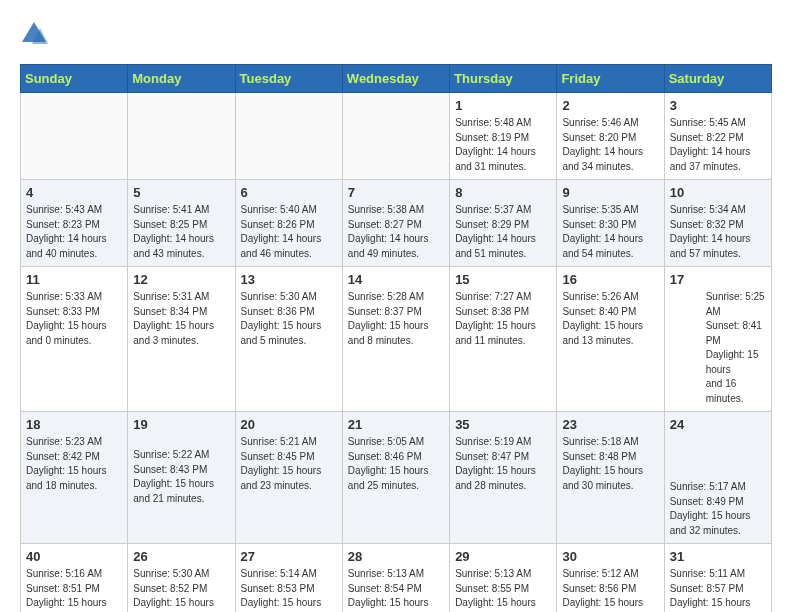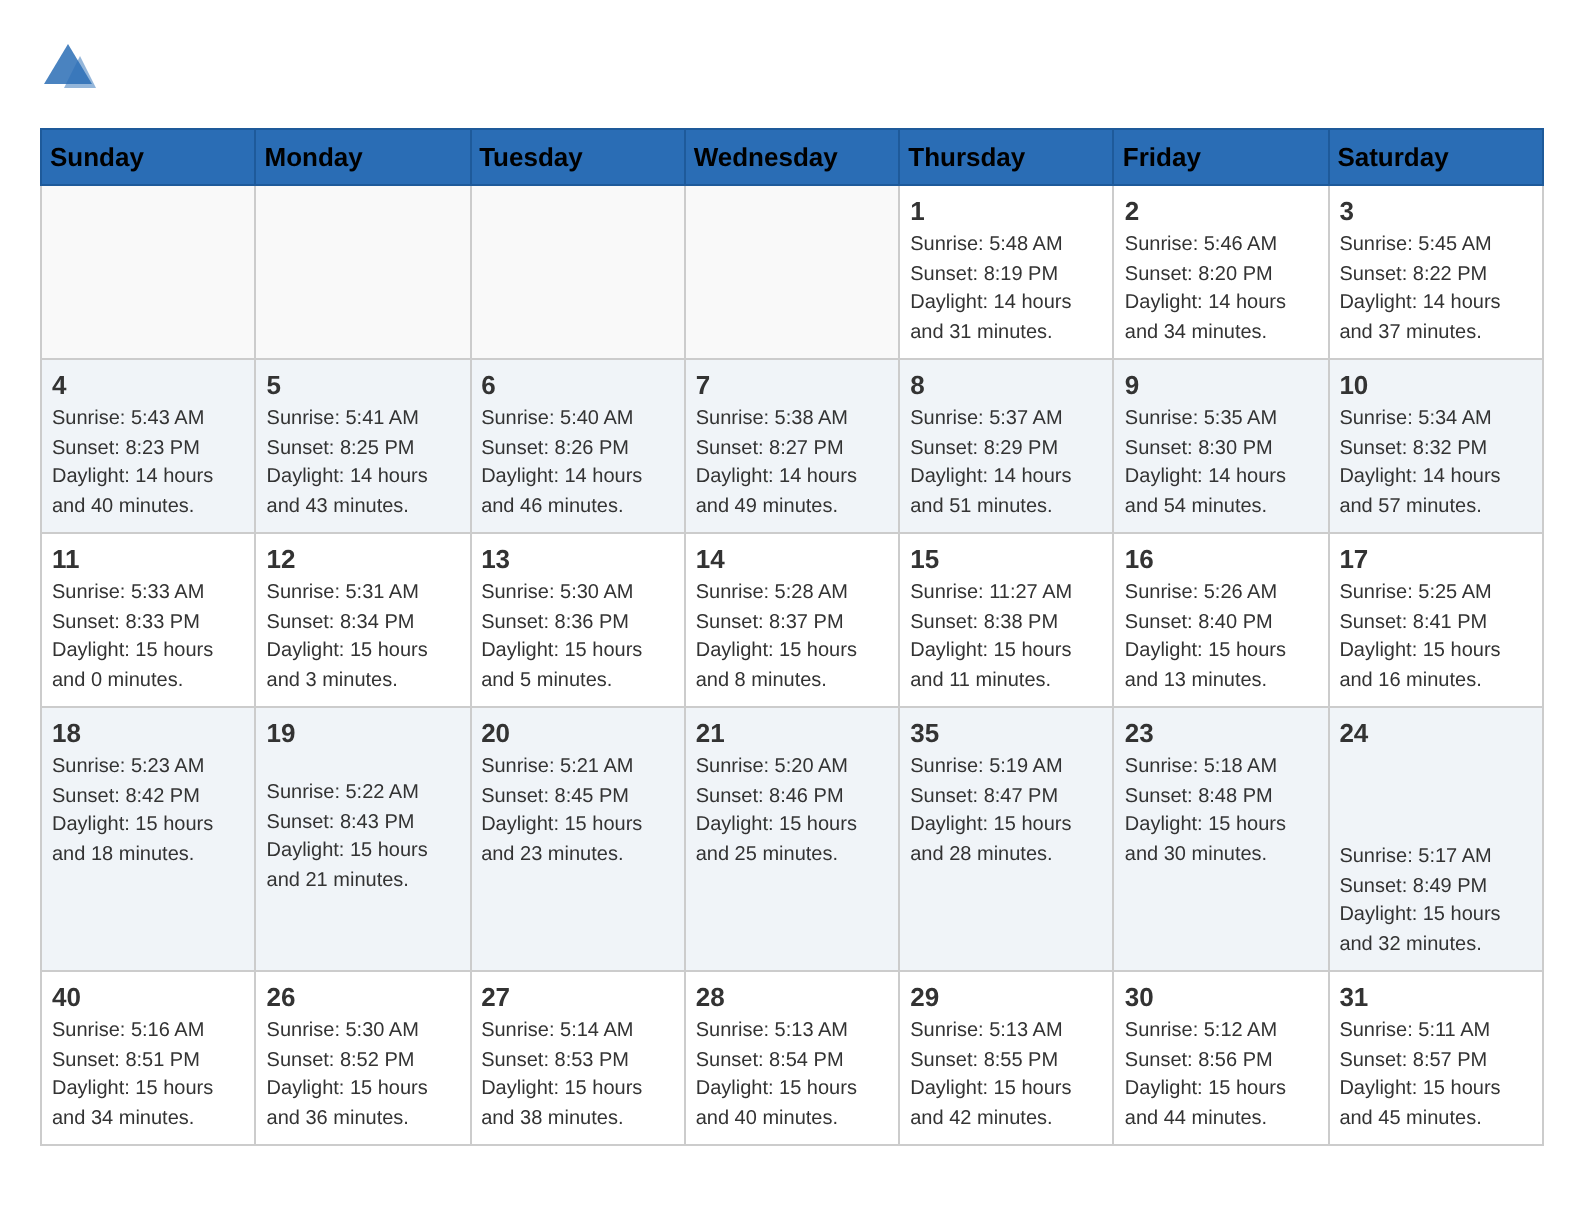"Sunday" .calendar th { color: #000000 -> #bef264 }
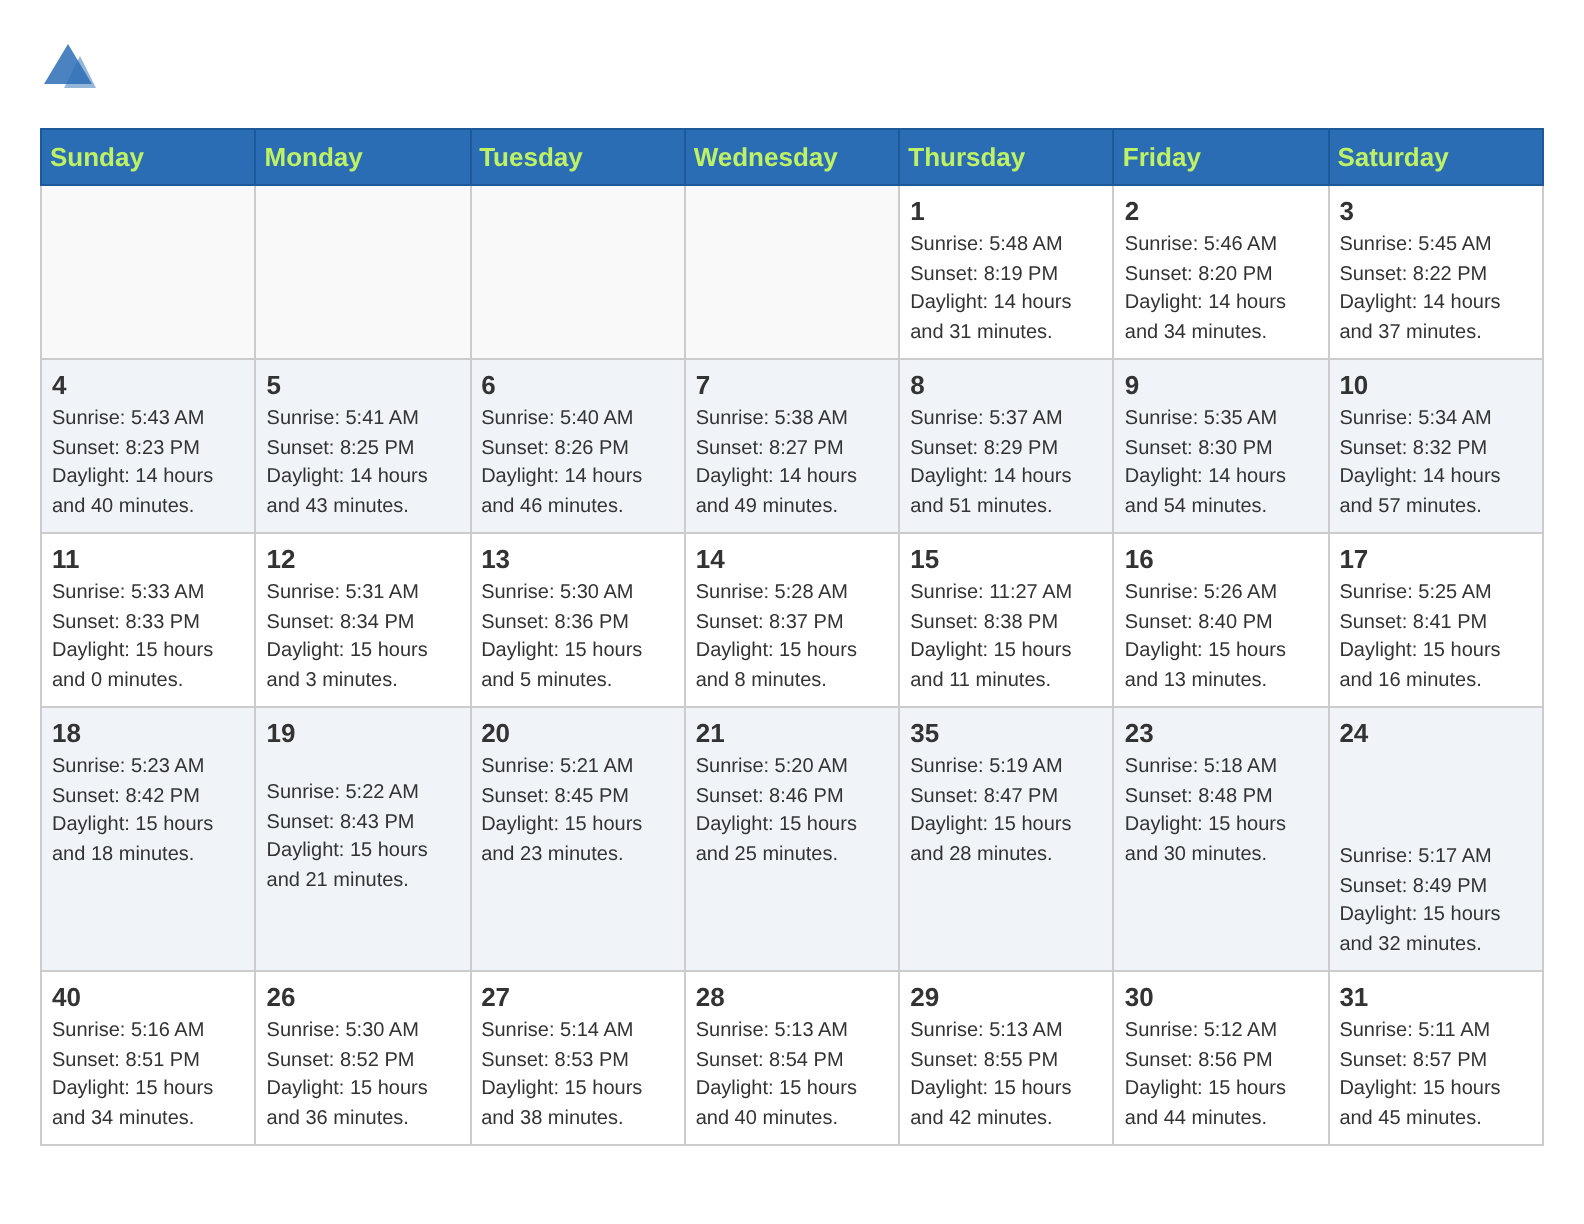"Sunrise: 11:27 AM" div.day-info { text: 11:27 -> 7:27 }
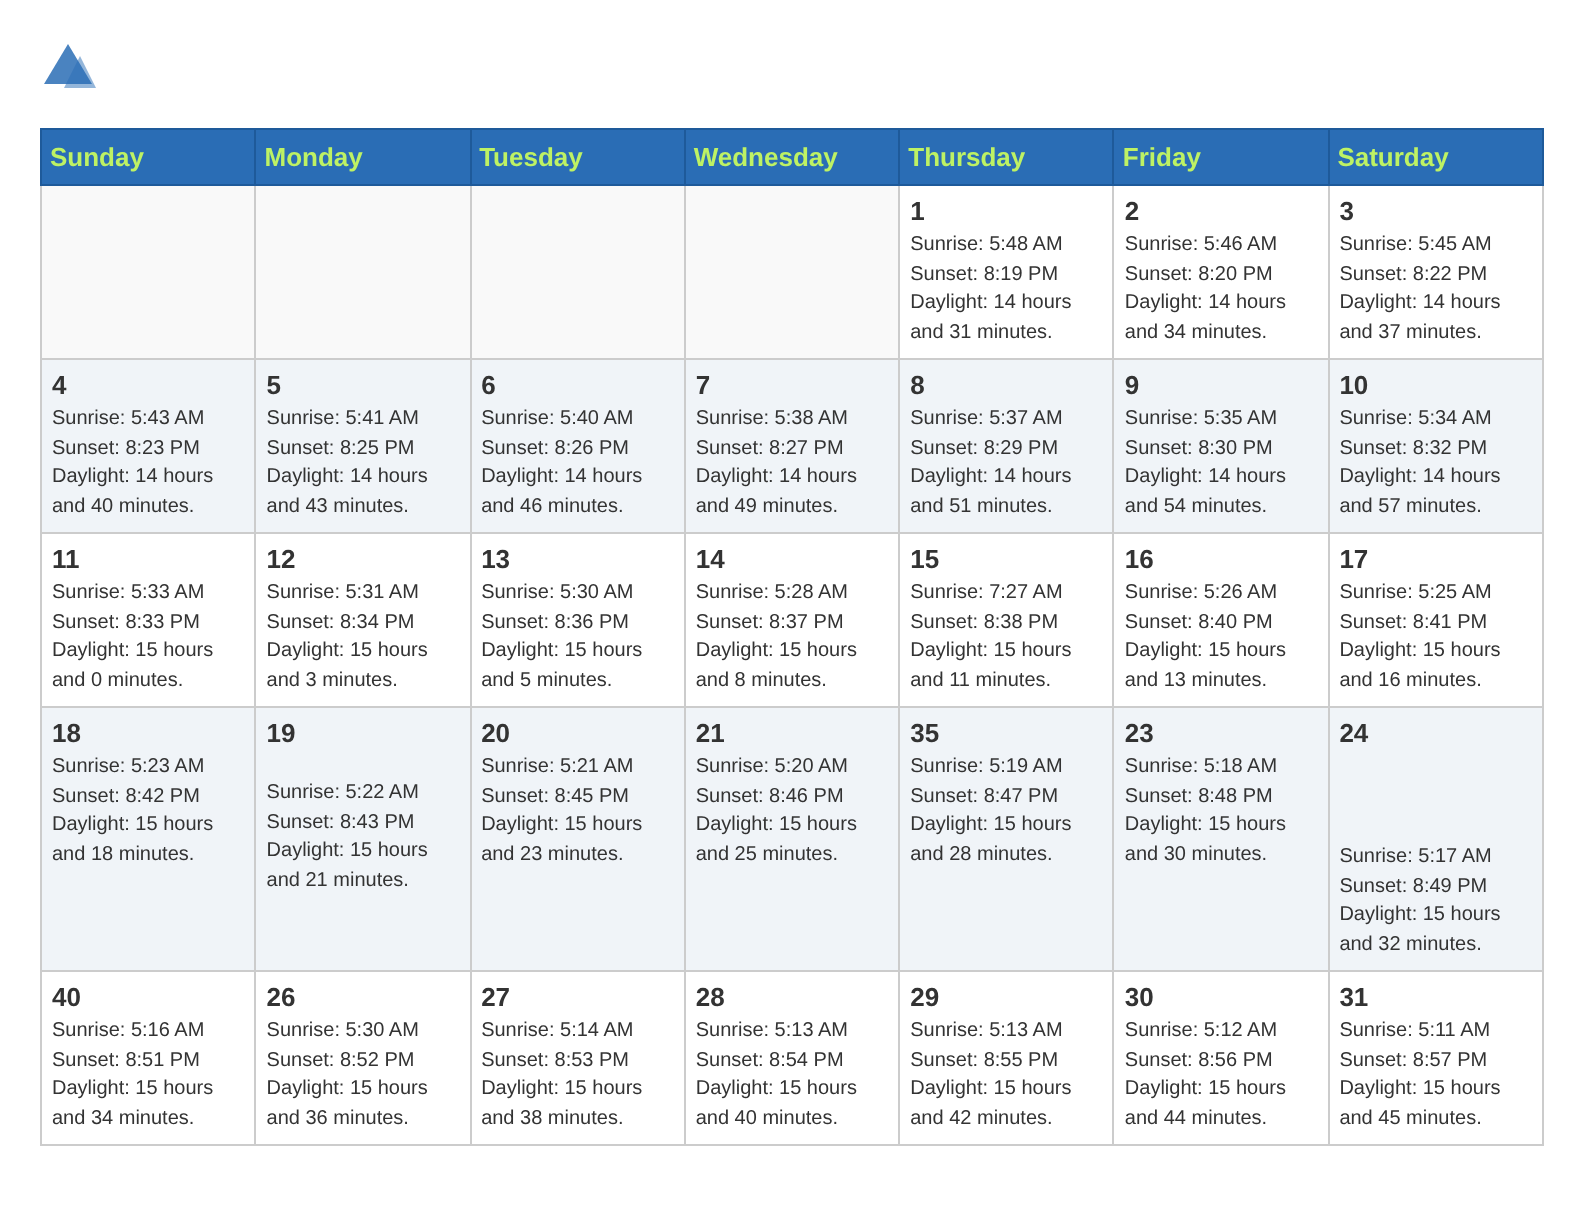"Sunrise: 5:25 AM" div.day-info { margin-left: none -> 36px }
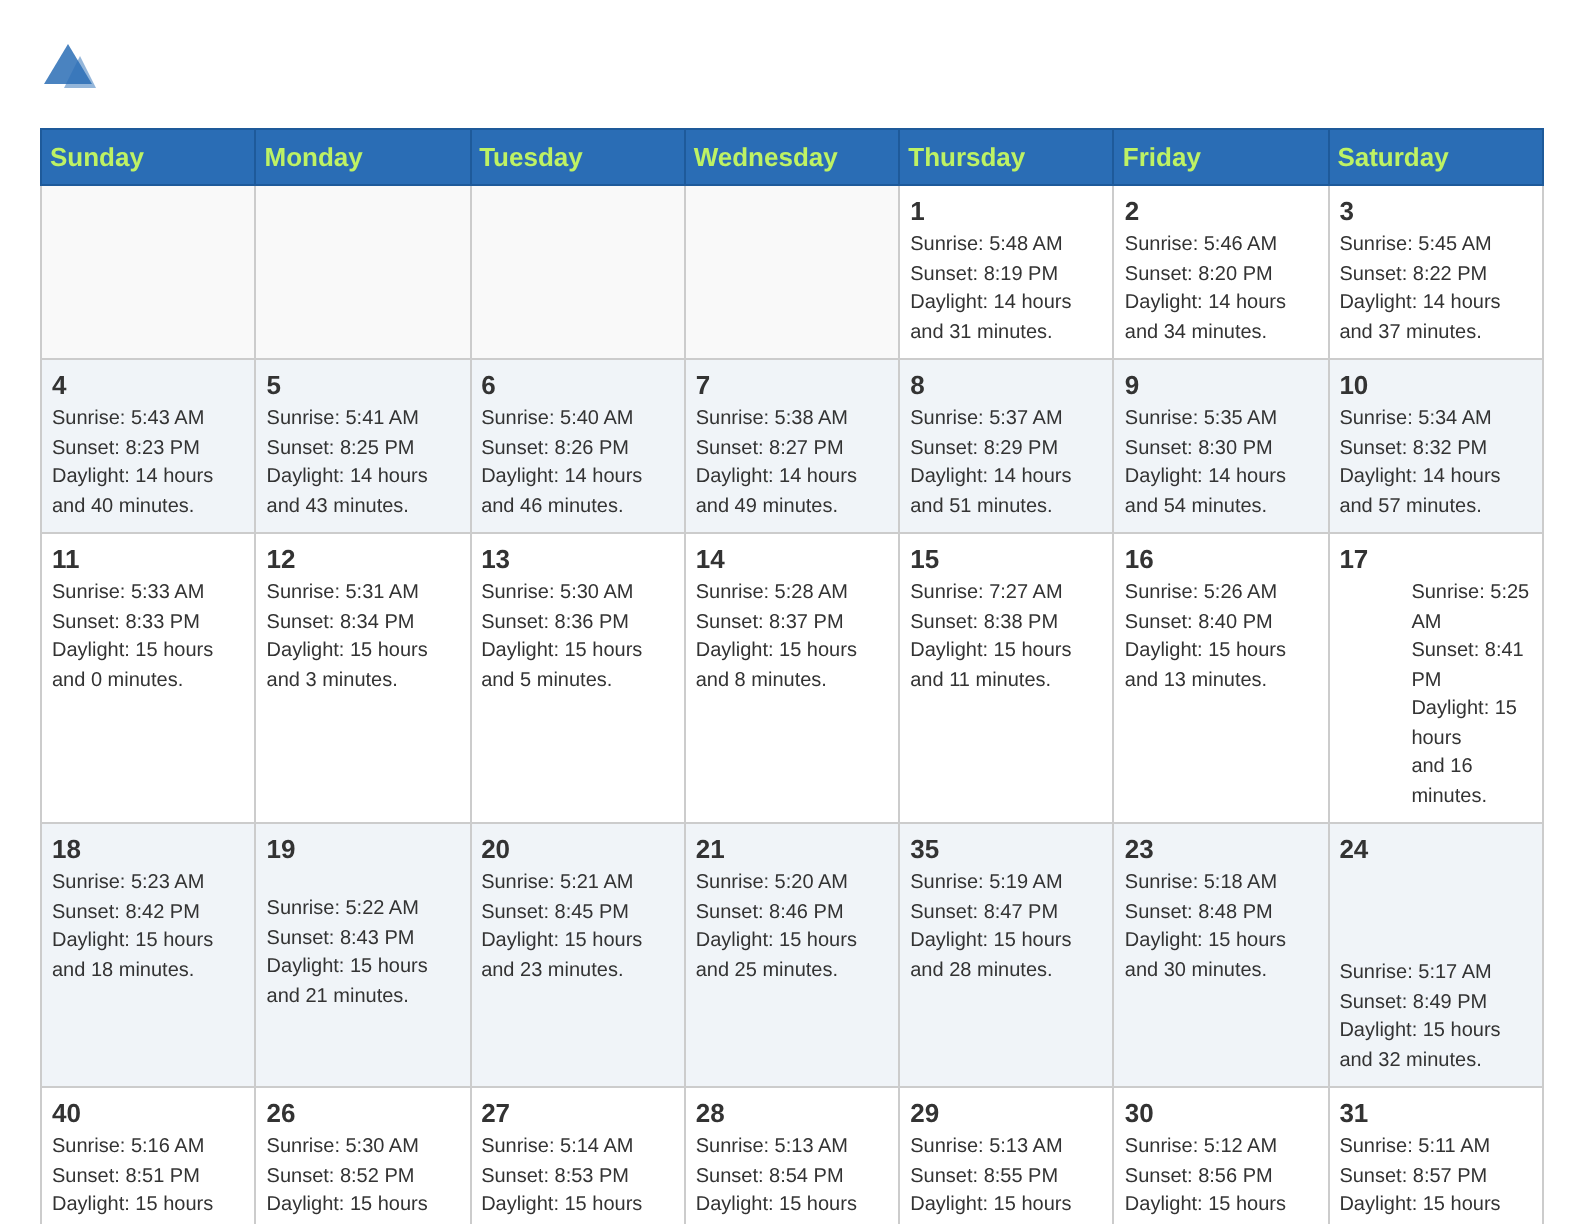"Sunrise: 5:20 AM" div.day-info { text: 5:20 -> 5:05 }
